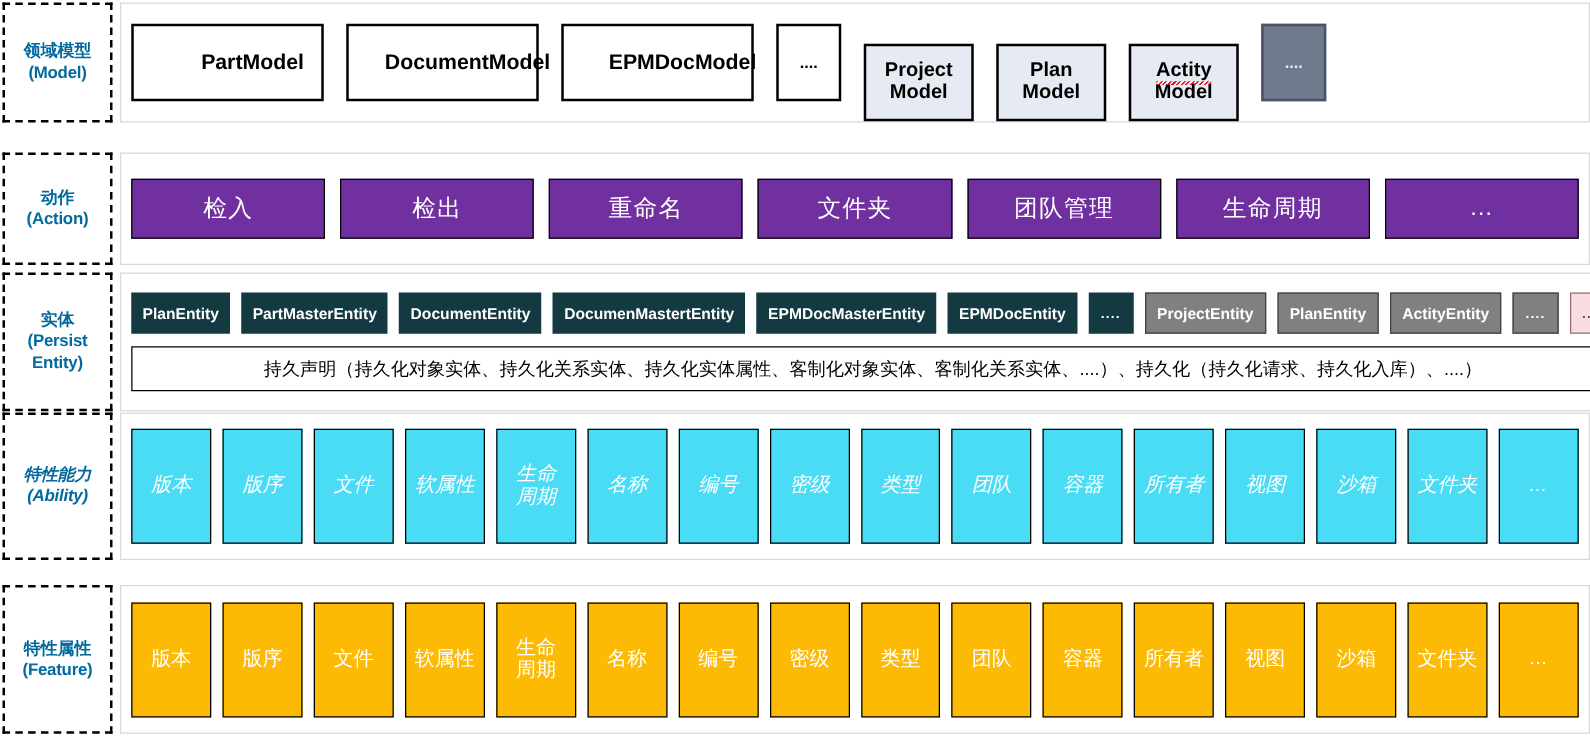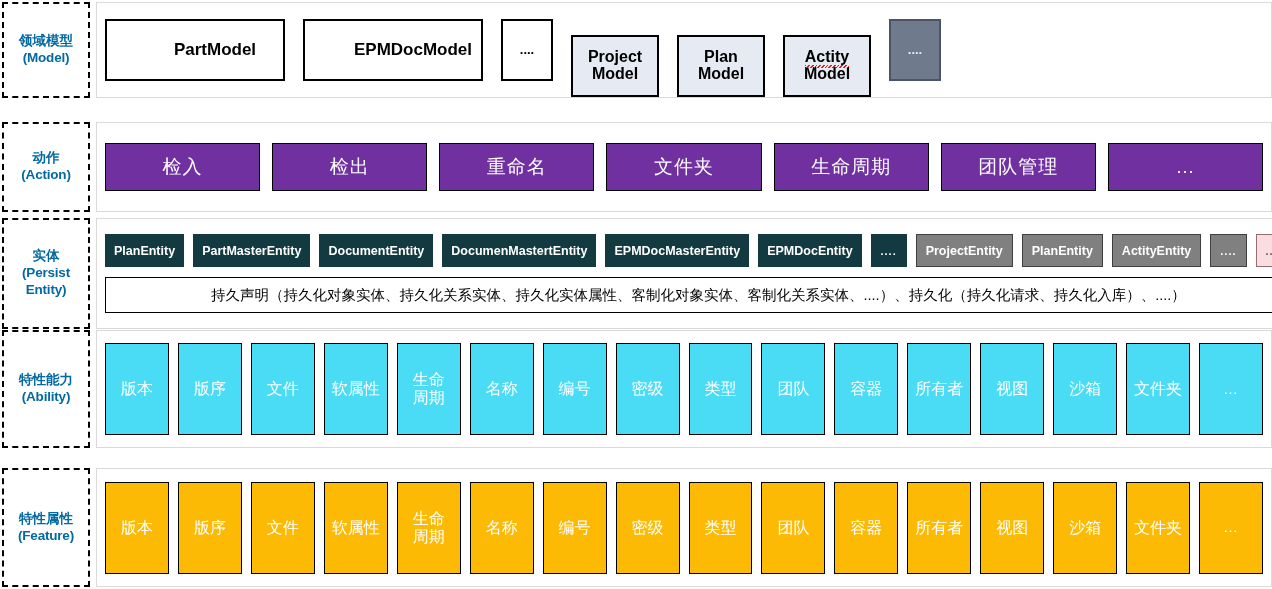"PartModel" .model-box.wide { width: 180px -> 154px }
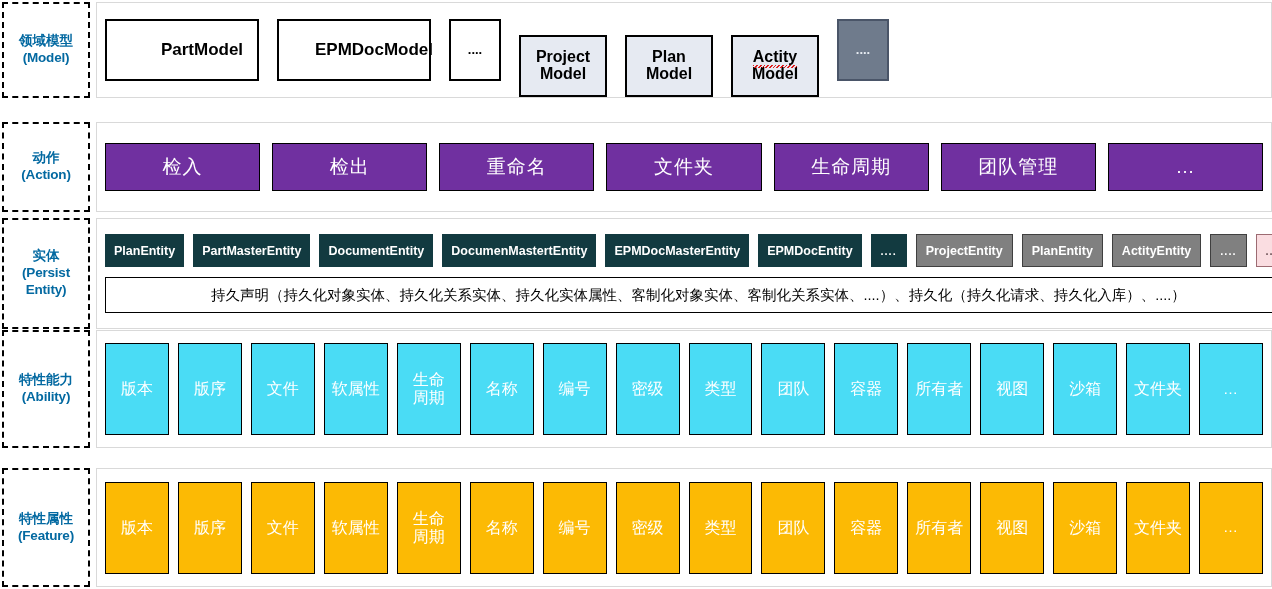"DocumentModel" div.model-box { html: none -> <div>DocumentModel</div> }
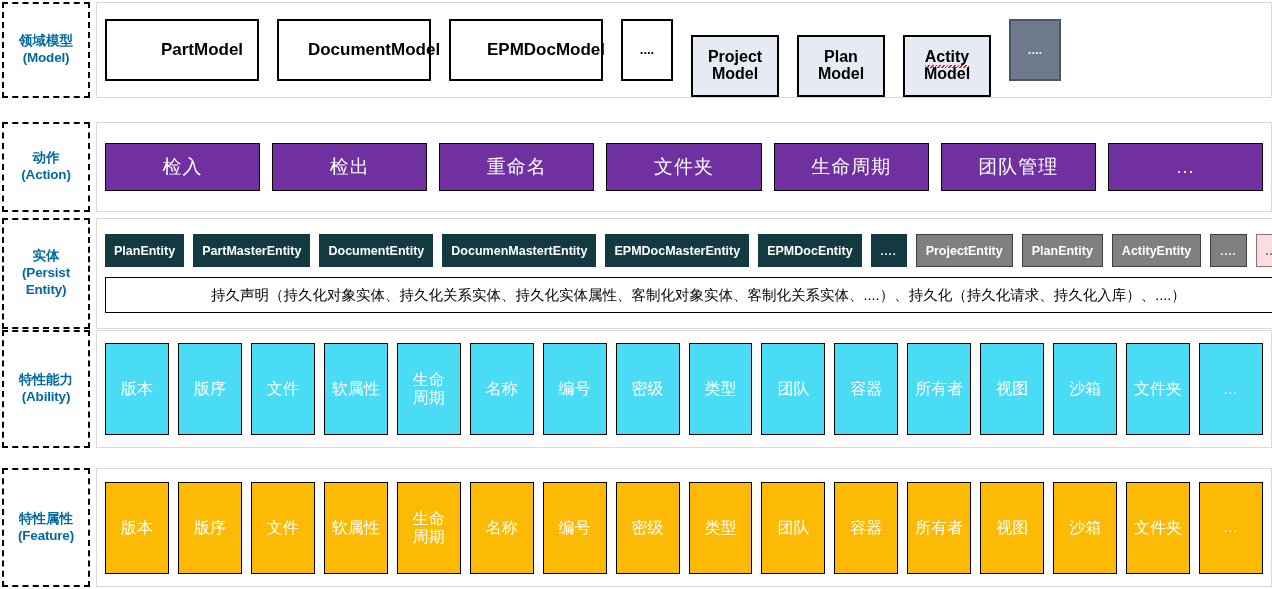"生命周期" div.action-box { order: before "团队管理" -> after "团队管理" }
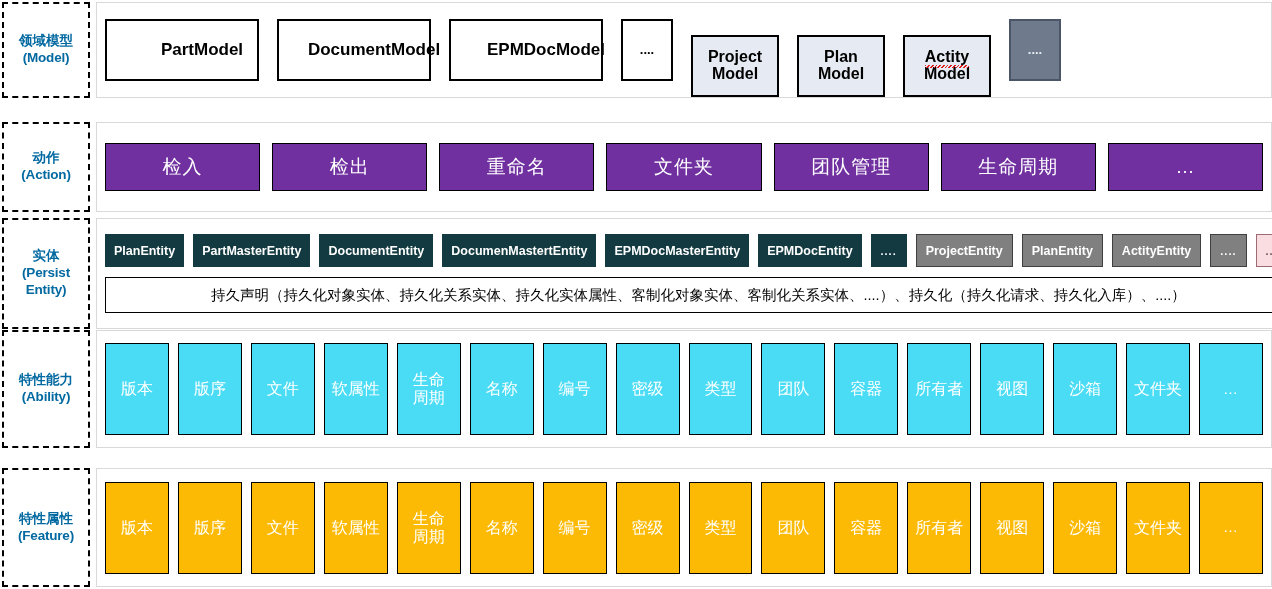"特性能力" div.row { font-style: none -> italic }
